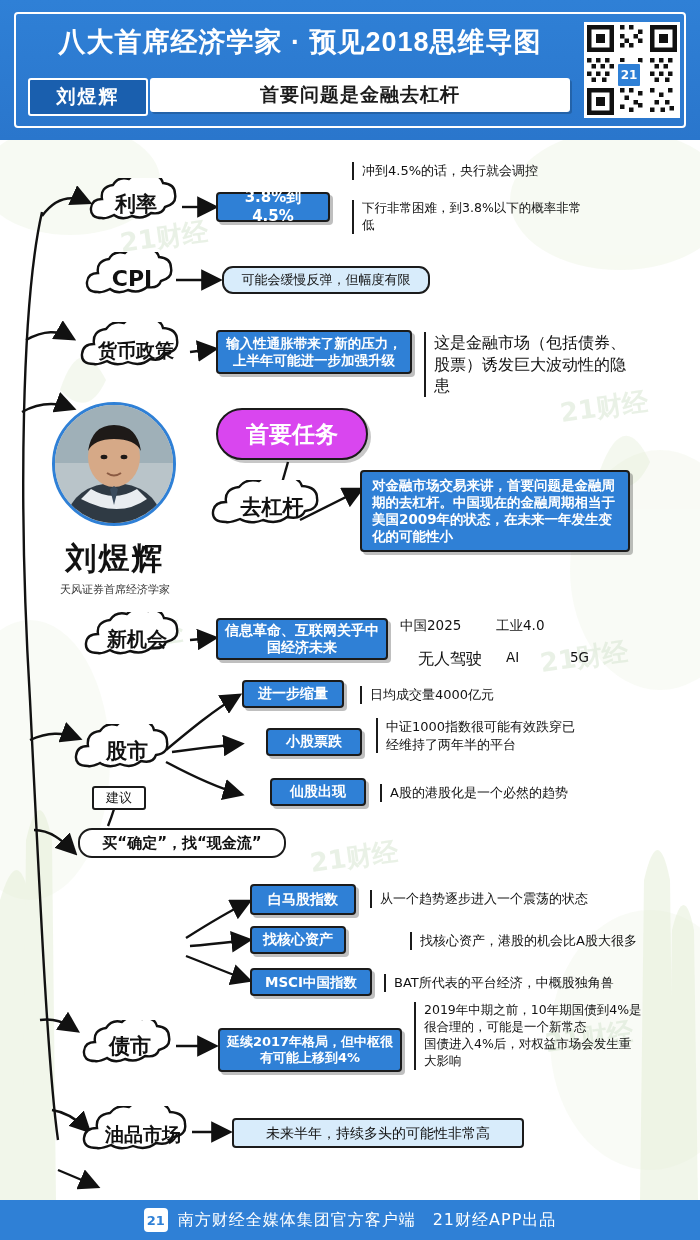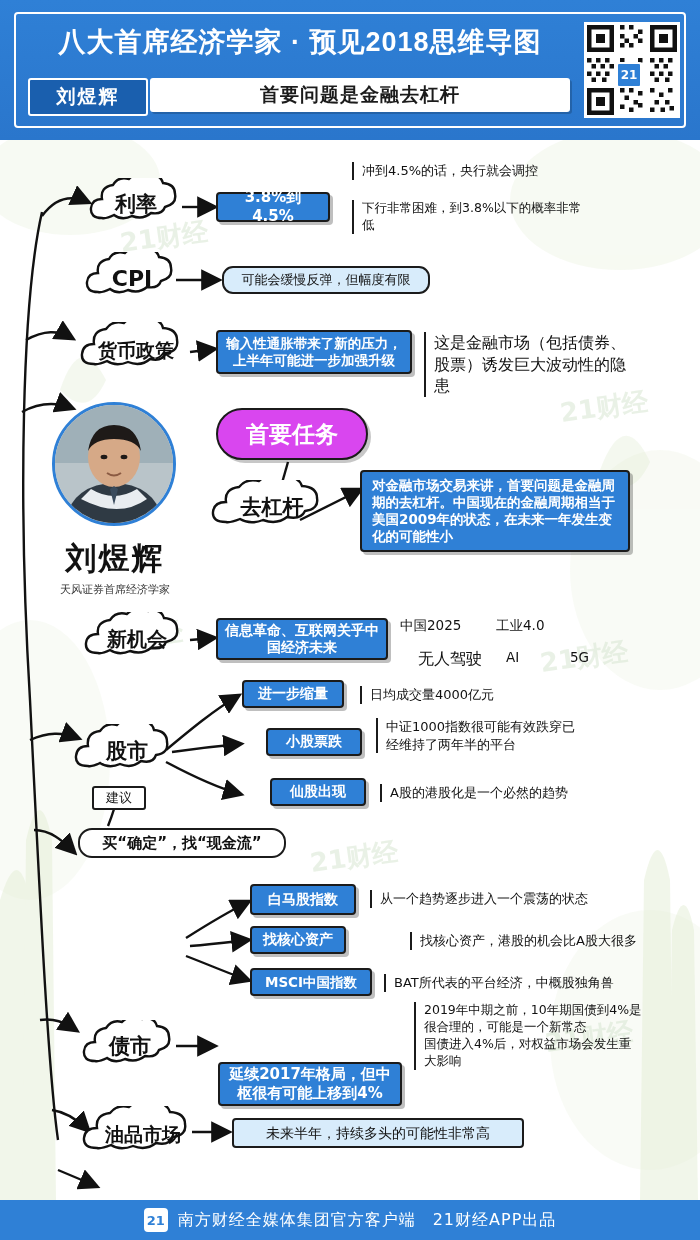"延续2017年格局，但中枢很有可能上移到4%" div.bbox { font-size: 15px -> 13px; margin-top: 34px -> none }
